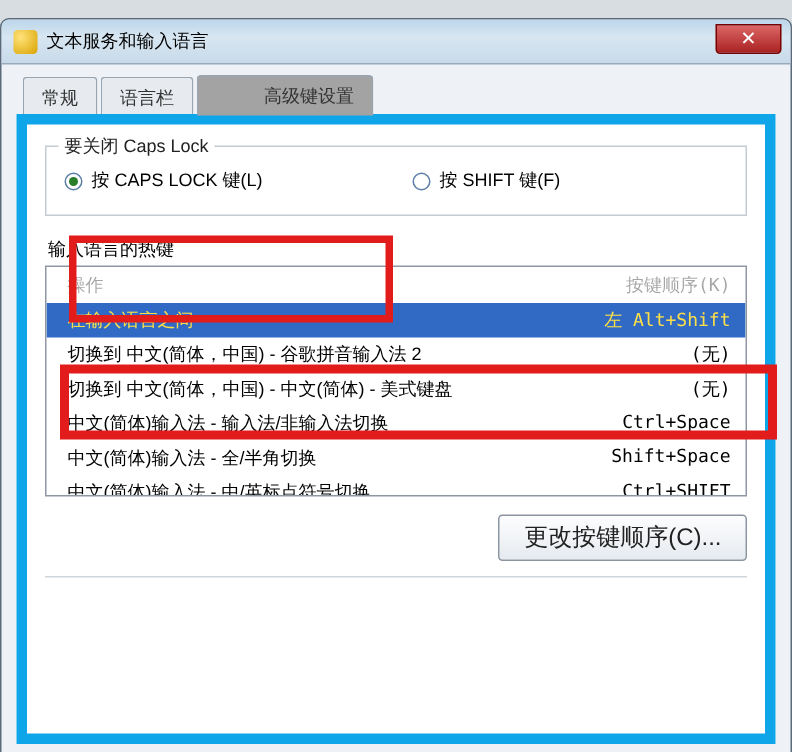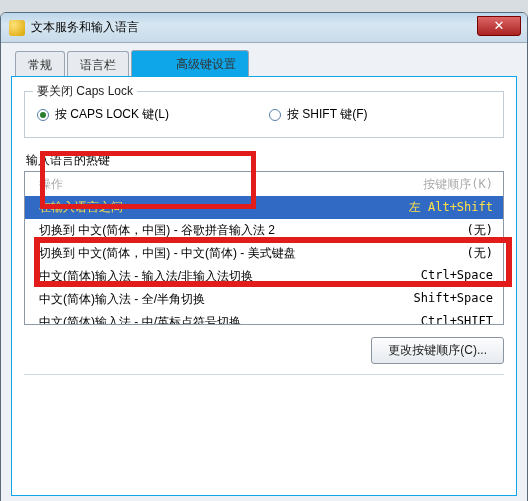"高级键设置" .tab.active { background: #0ea5e9 -> #a3a3a3 }
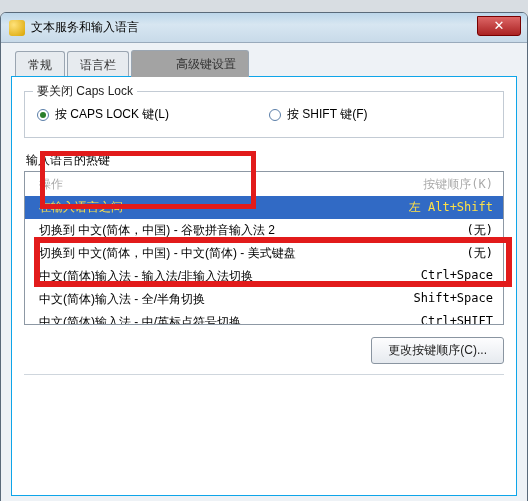"要关闭 Caps Lock" .tab-panel { border: 1px solid #0ea5e9 -> 7px solid #0ea5e9 }
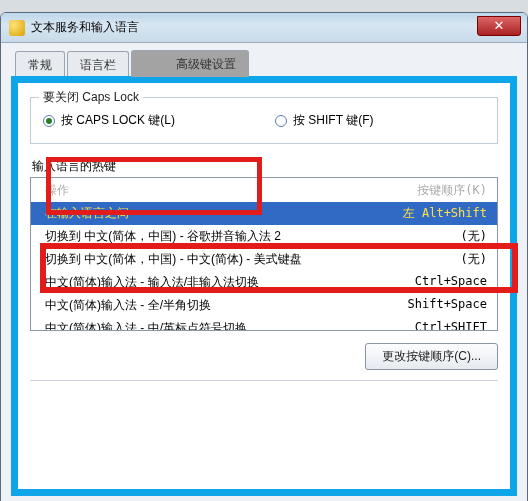"更改按键顺序(C)..." .btn { font-size: 12px -> 16px }
